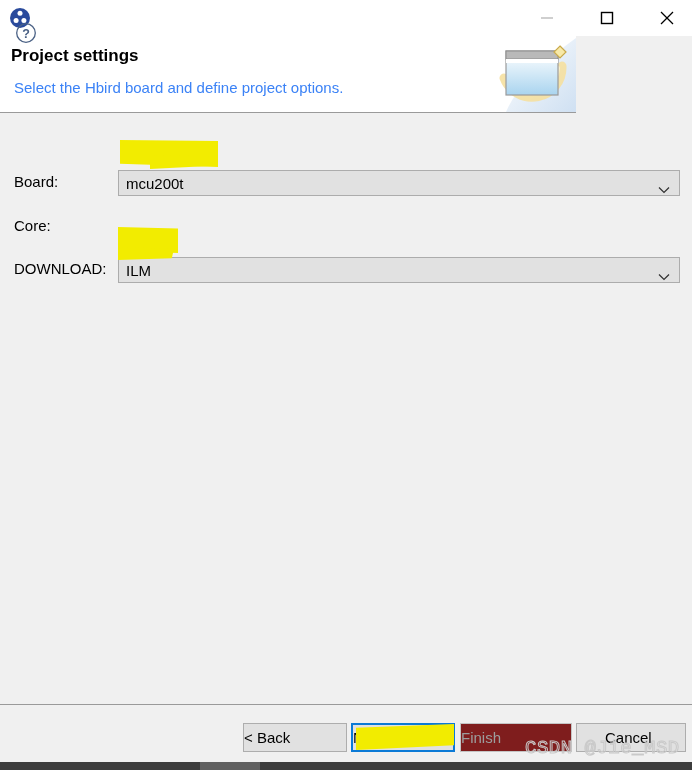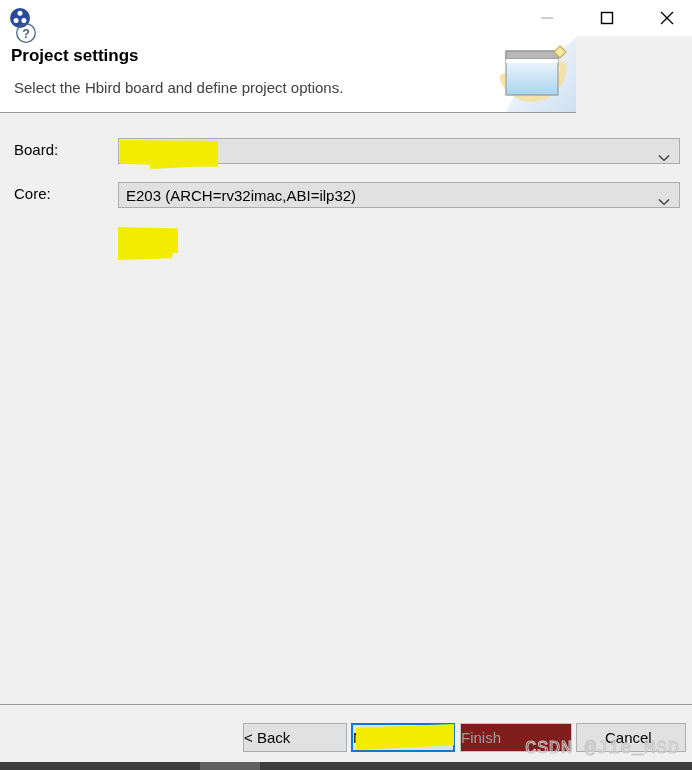"Select the Hbird board and" #page-desc { color: #404040 -> #3b82f6 }
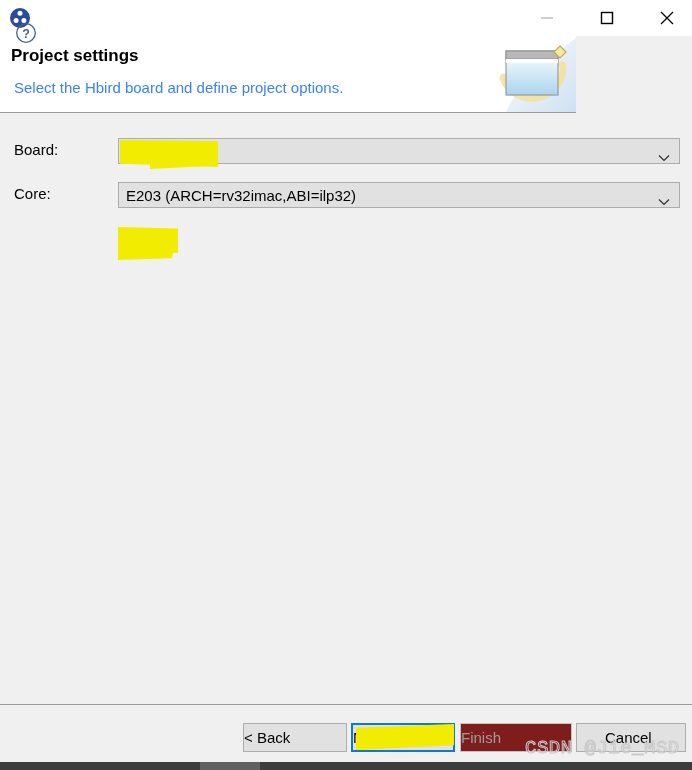"Board:" .form-row { margin-top: none -> 32px }
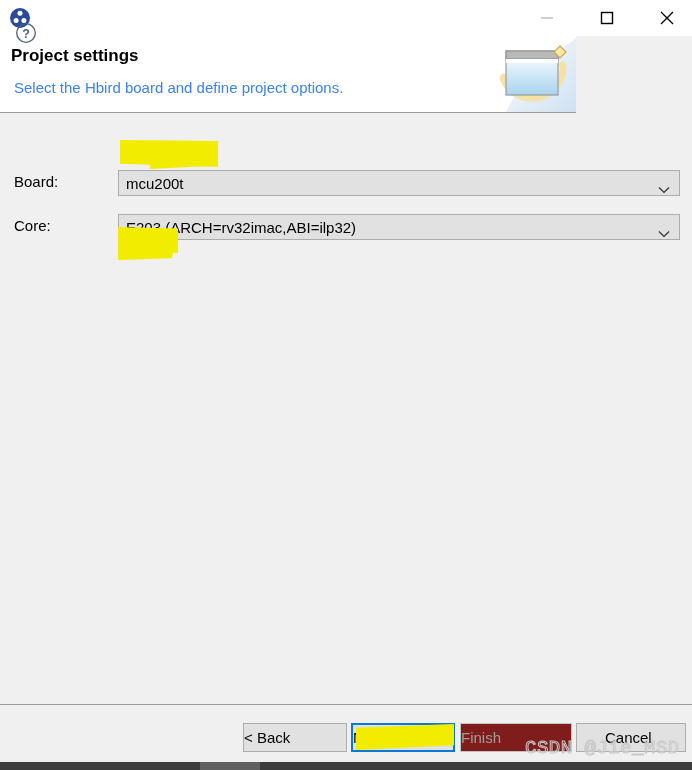"E203 (ARCH=rv32imac,ABI=ilp32)" div.combo { html: <div> <span>E203 (ARCH=rv32imac,ABI=ilp32)</span> <span> <svg> <polyline></polyline> </svg> </span> </div> -> none }
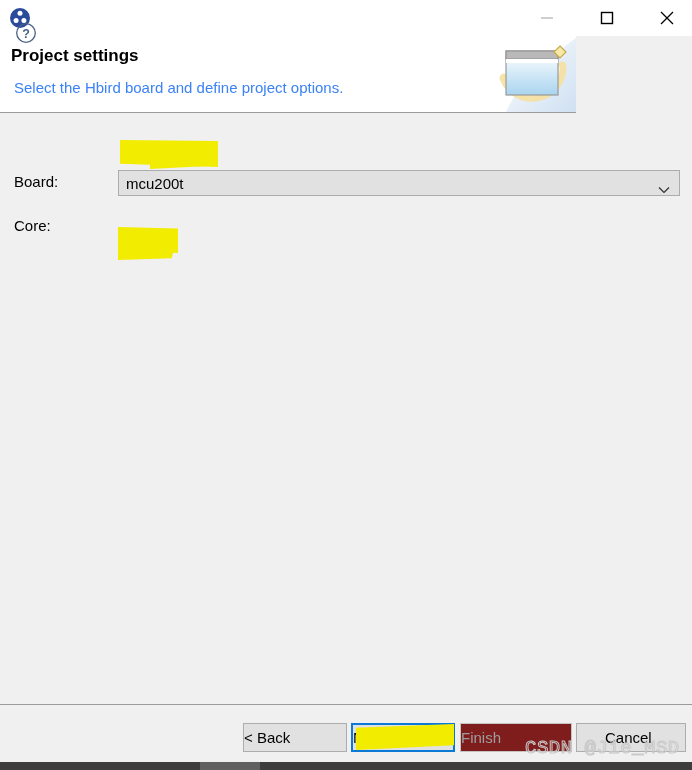"DOWNLOAD:" div.form-row { html: none -> <div> <span>DOWNLOAD:</span> <div> <span>ILM</span> <span> <svg> <polyline></polyline> </svg> </span> </div> </div> }
